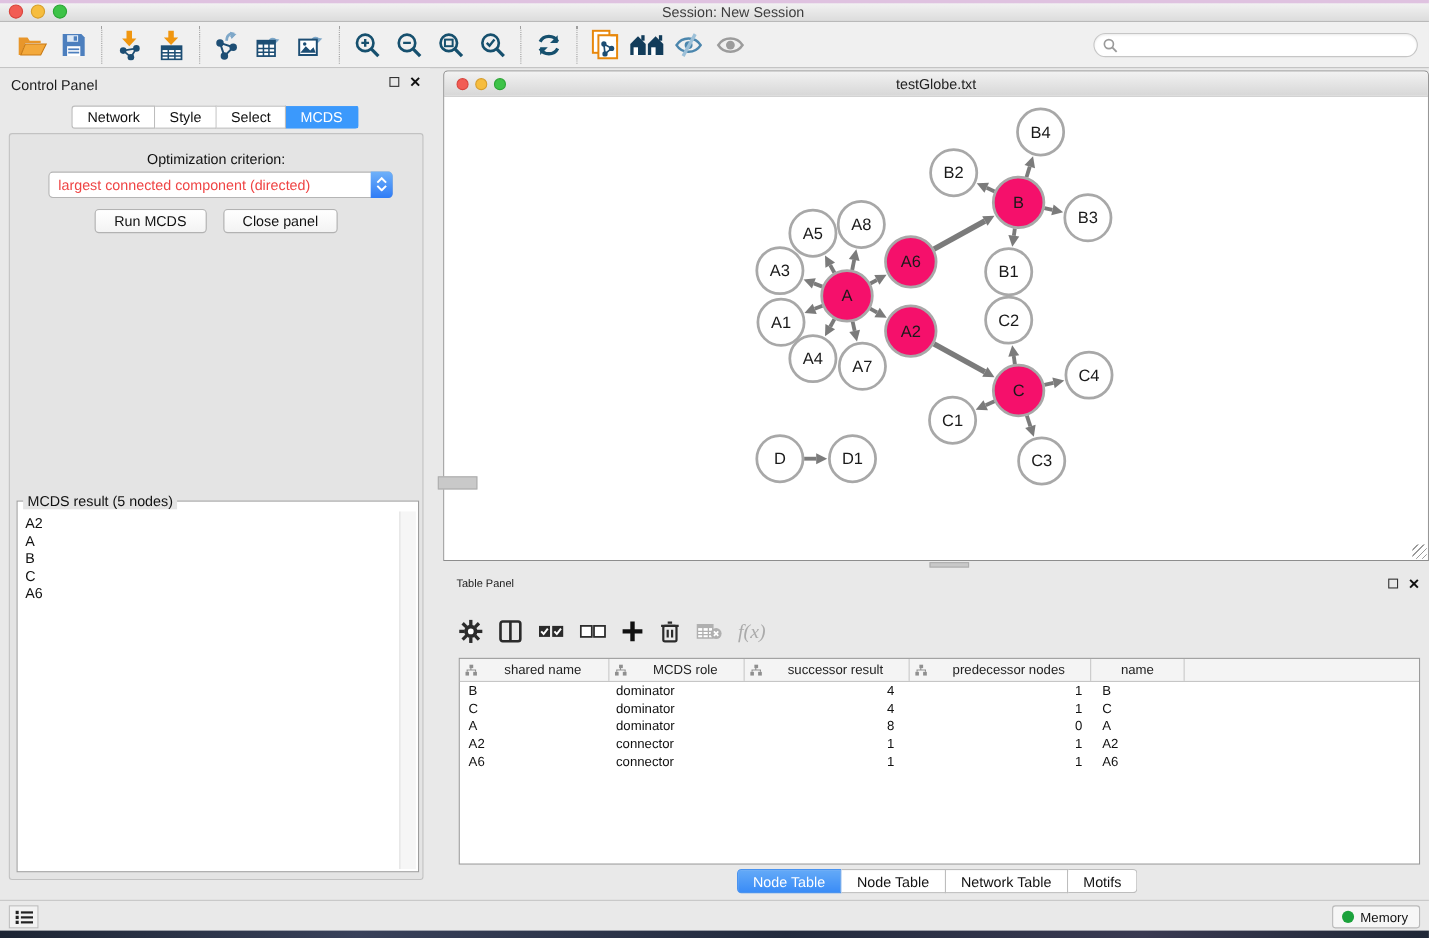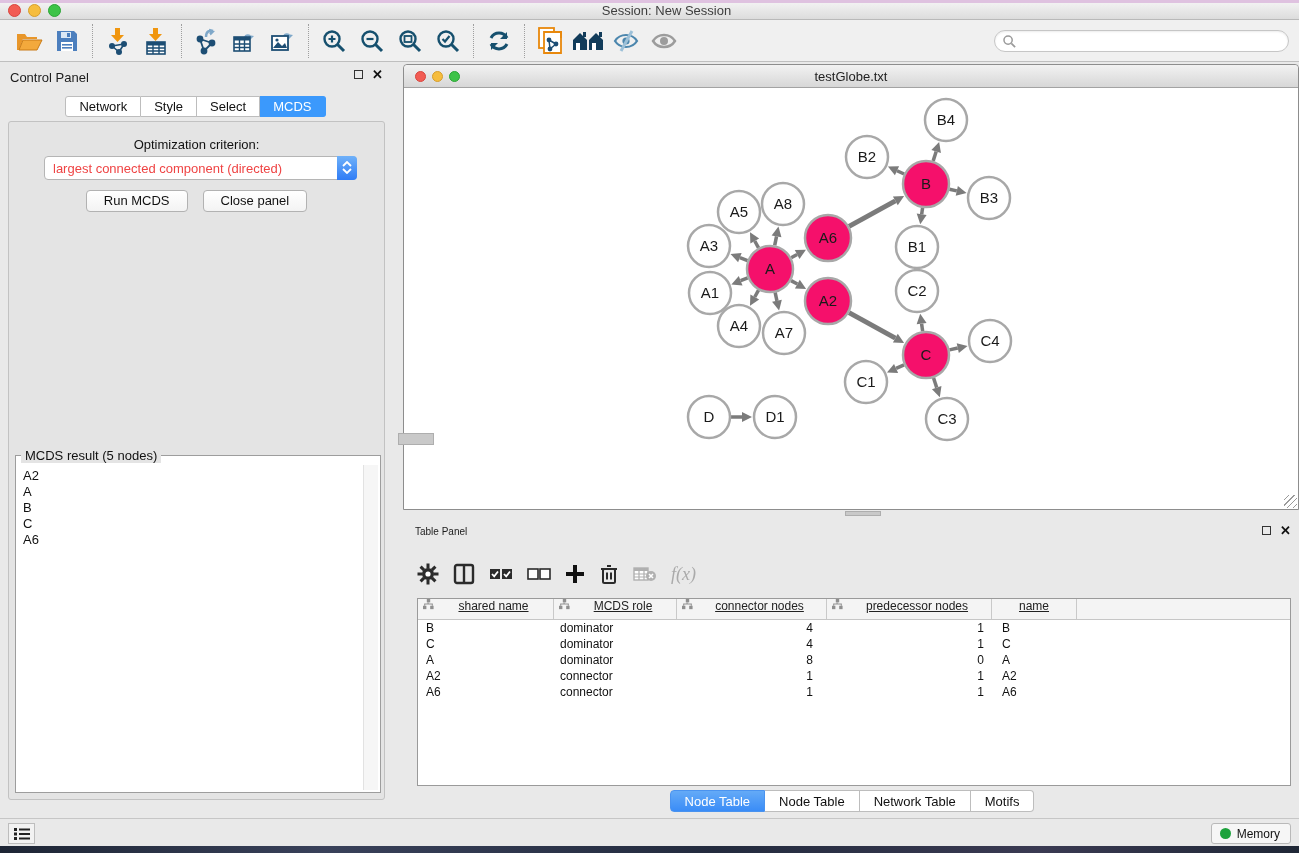"shared name" .th { align-items: none -> center; text-decoration: underline -> none }
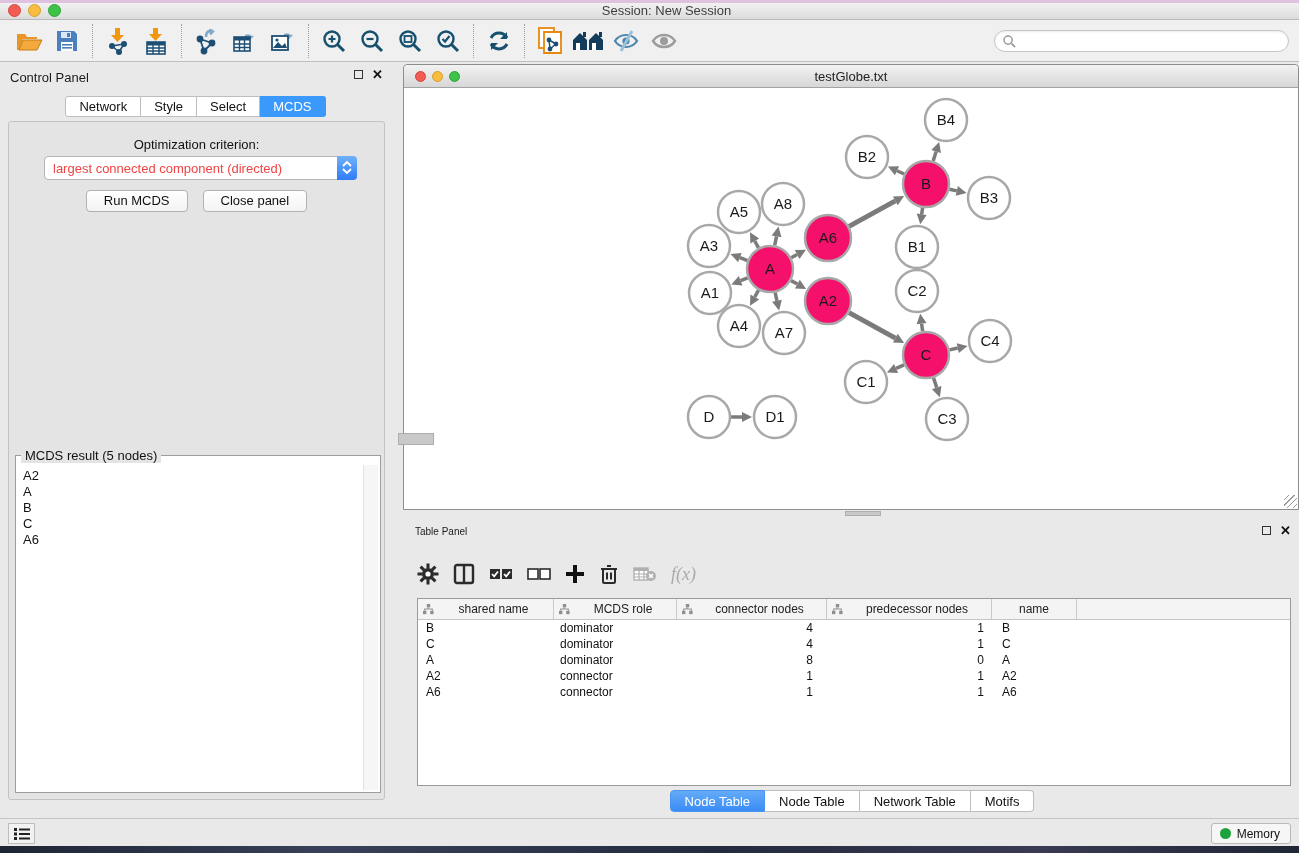"connector nodes" span.th-label { text: connector nodes -> successor result }
